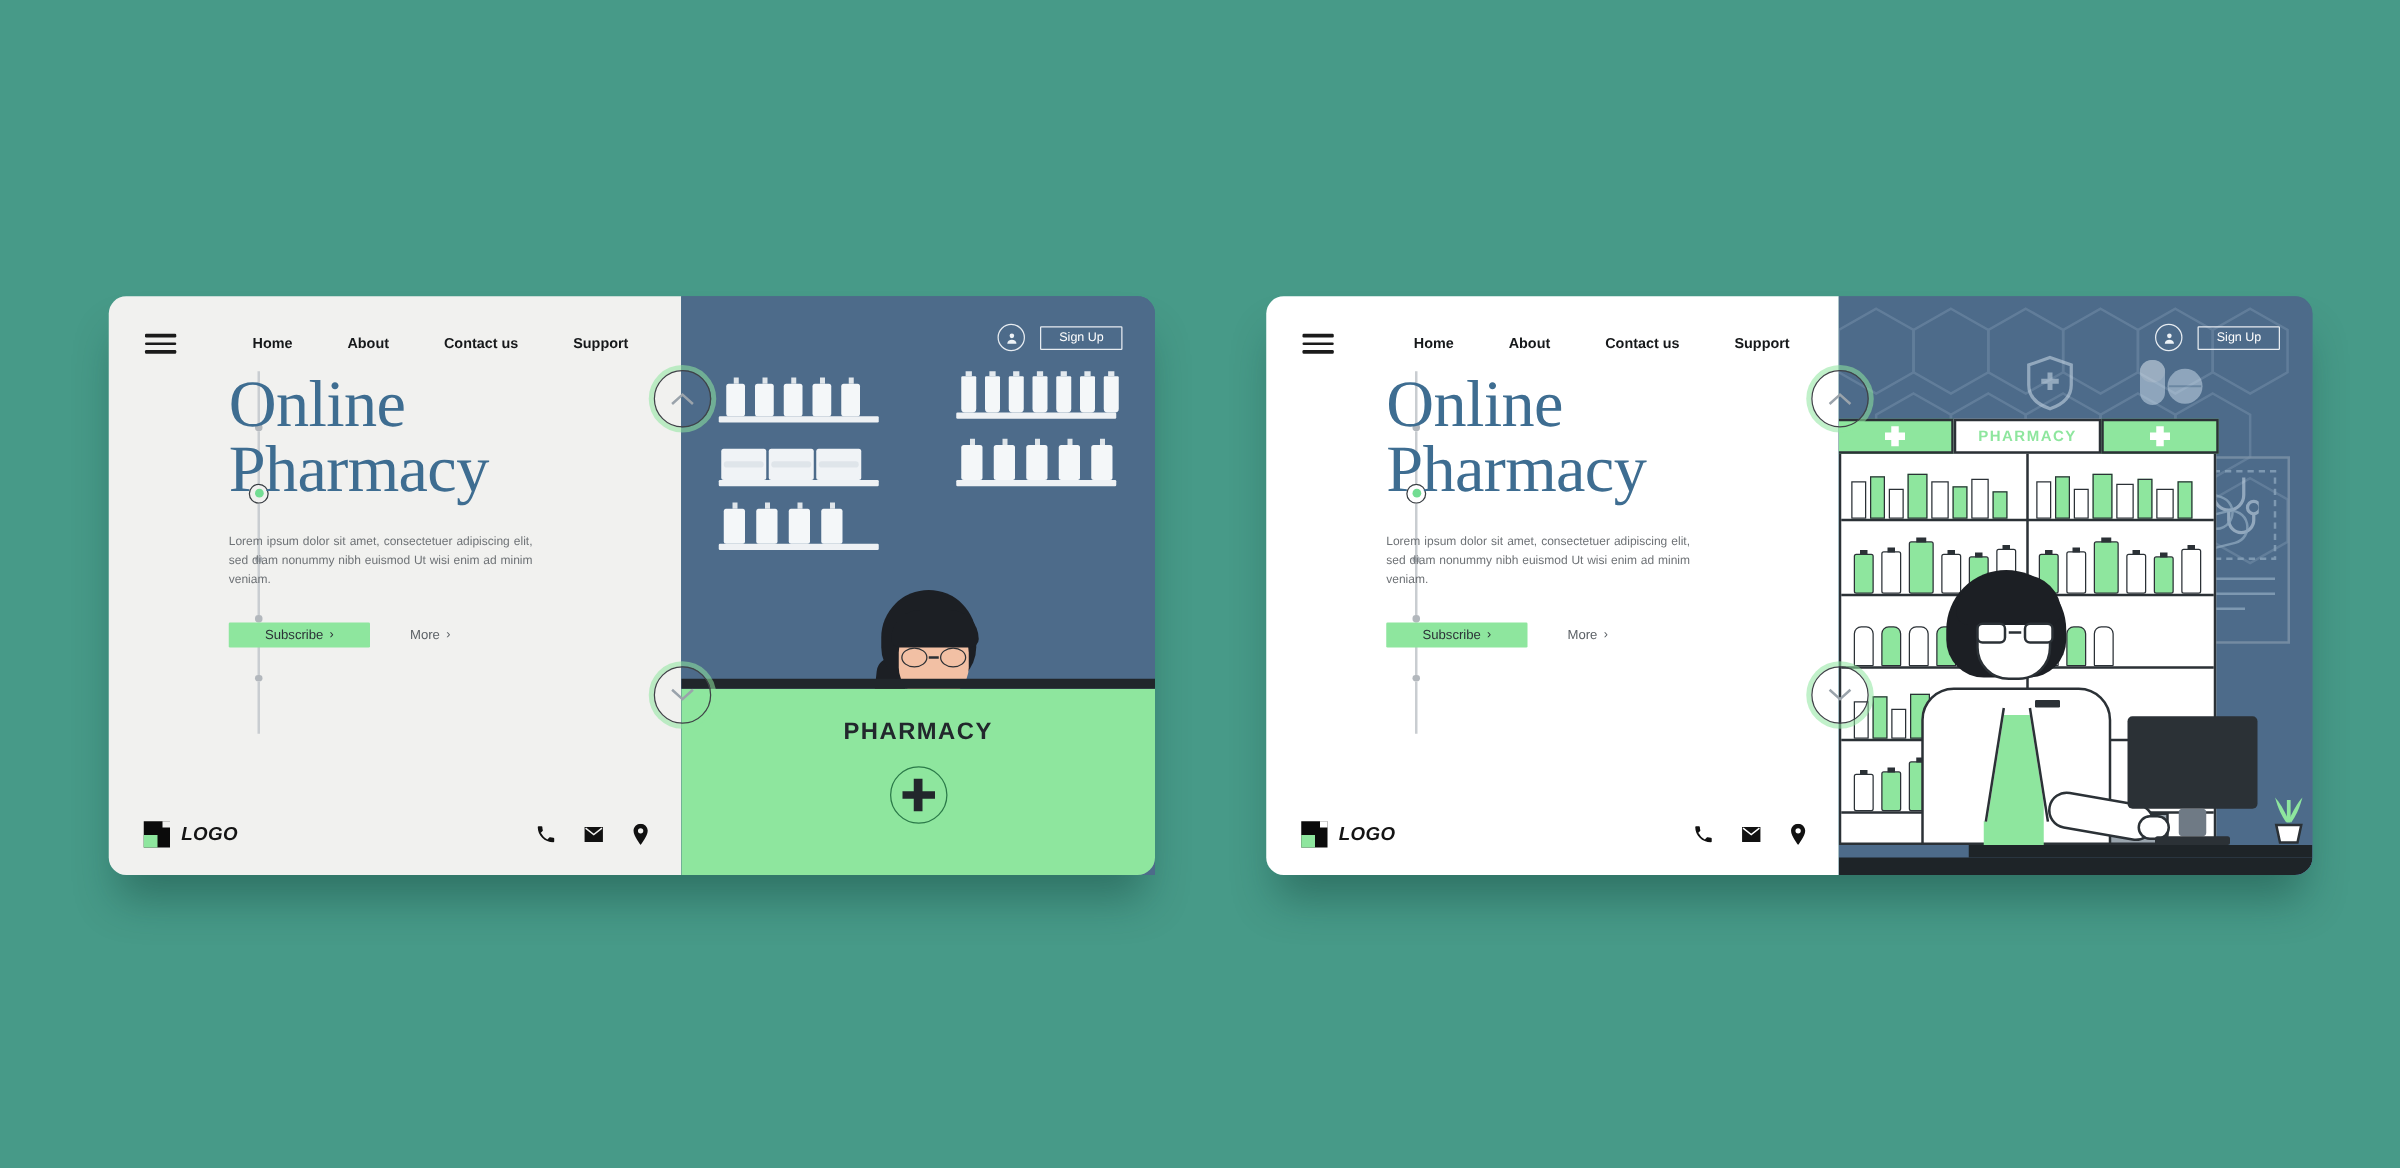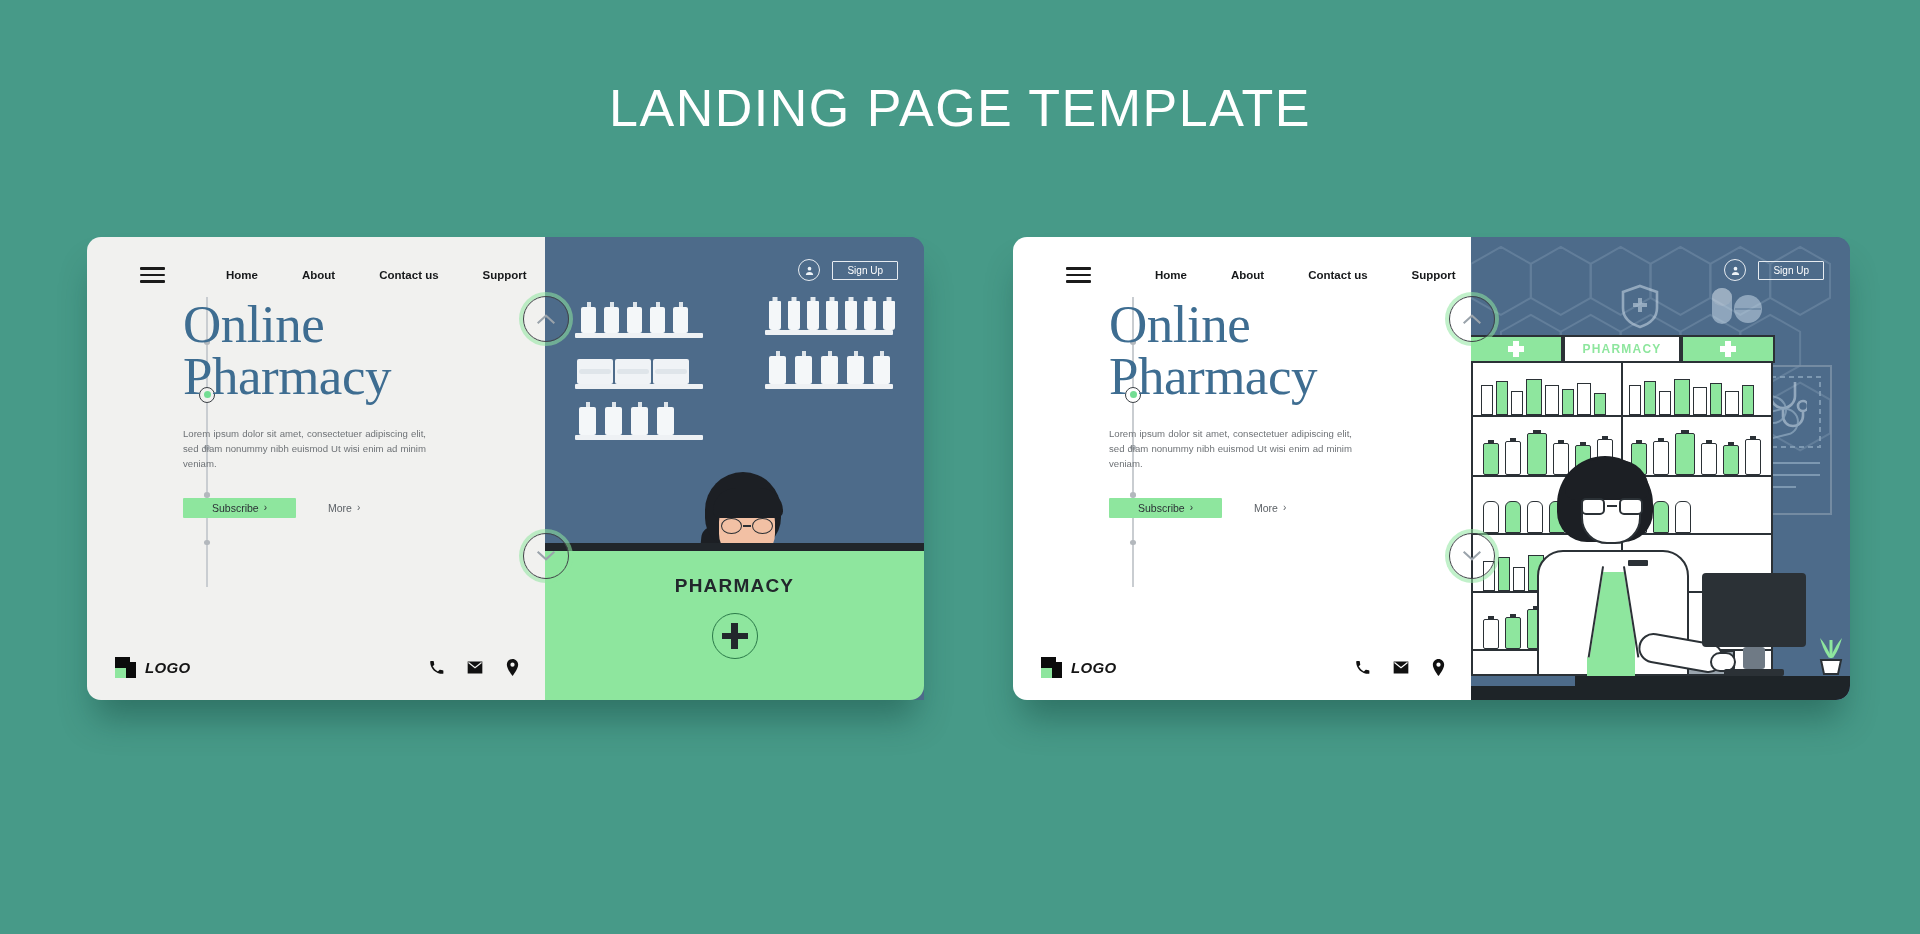"LANDING PAGE TEMPLATE" div.page-title { html: <div>LANDING PAGE TEMPLATE</div> -> none }
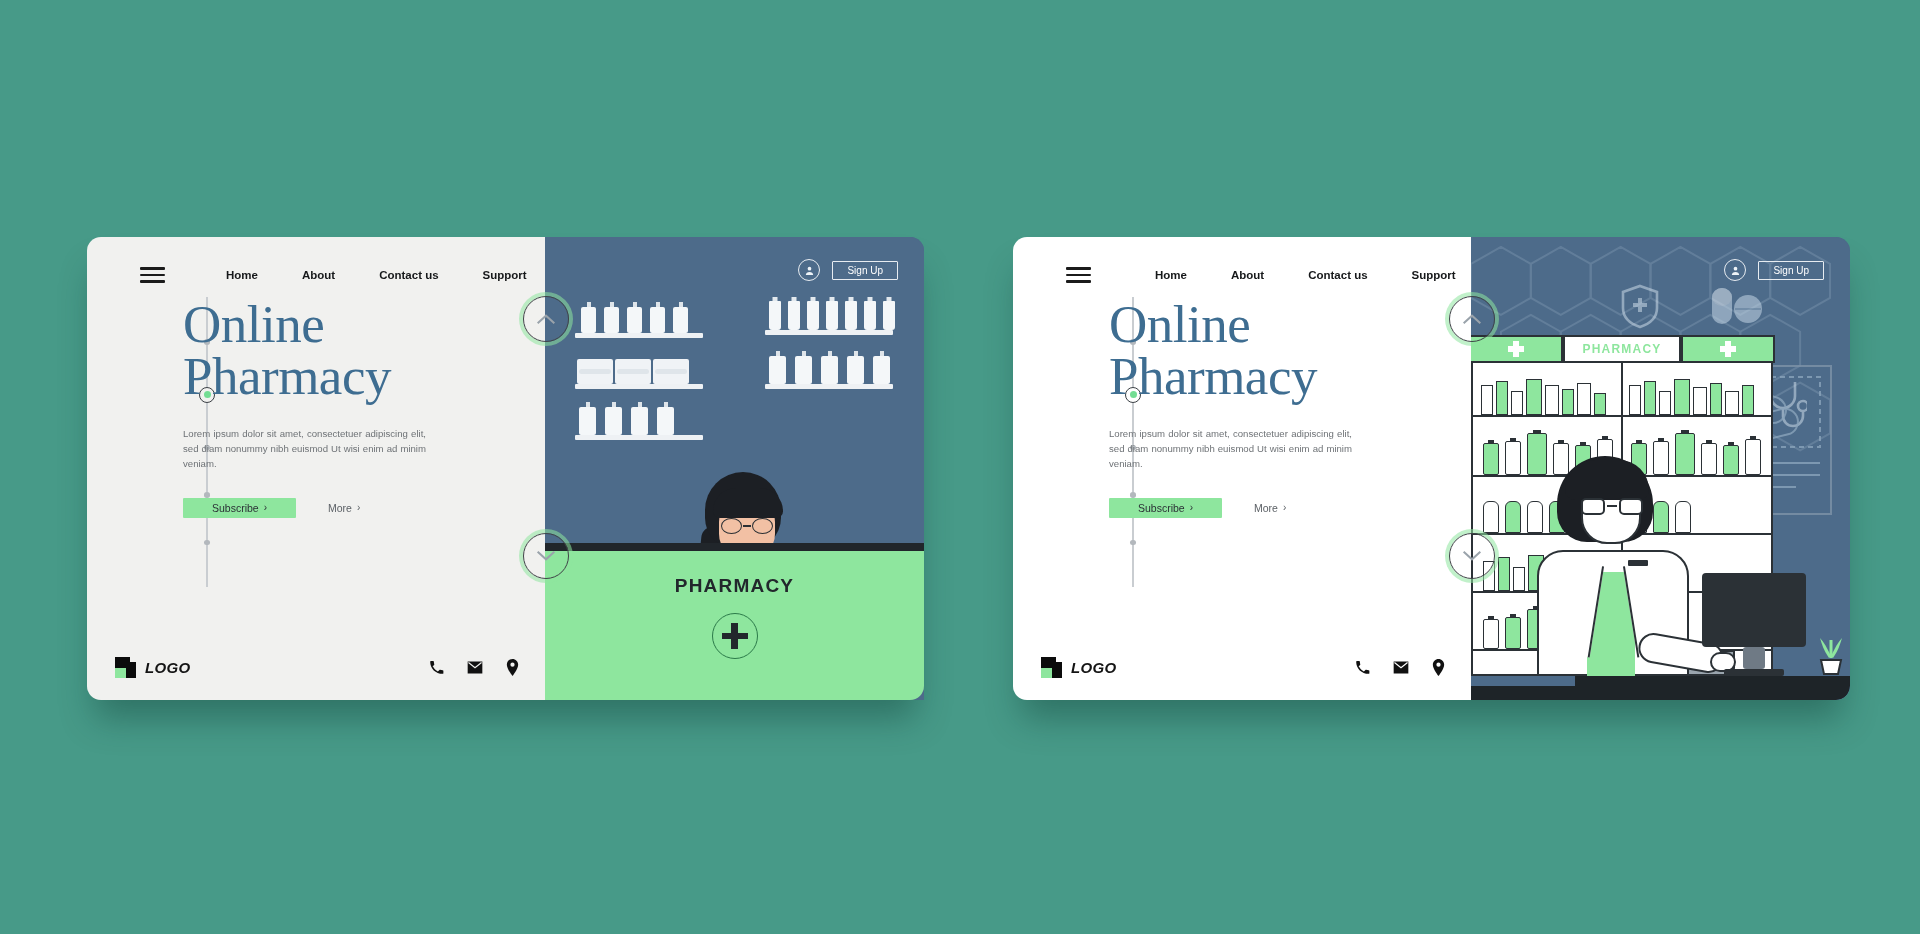"Home" .nav { margin-left: 24px -> none }
